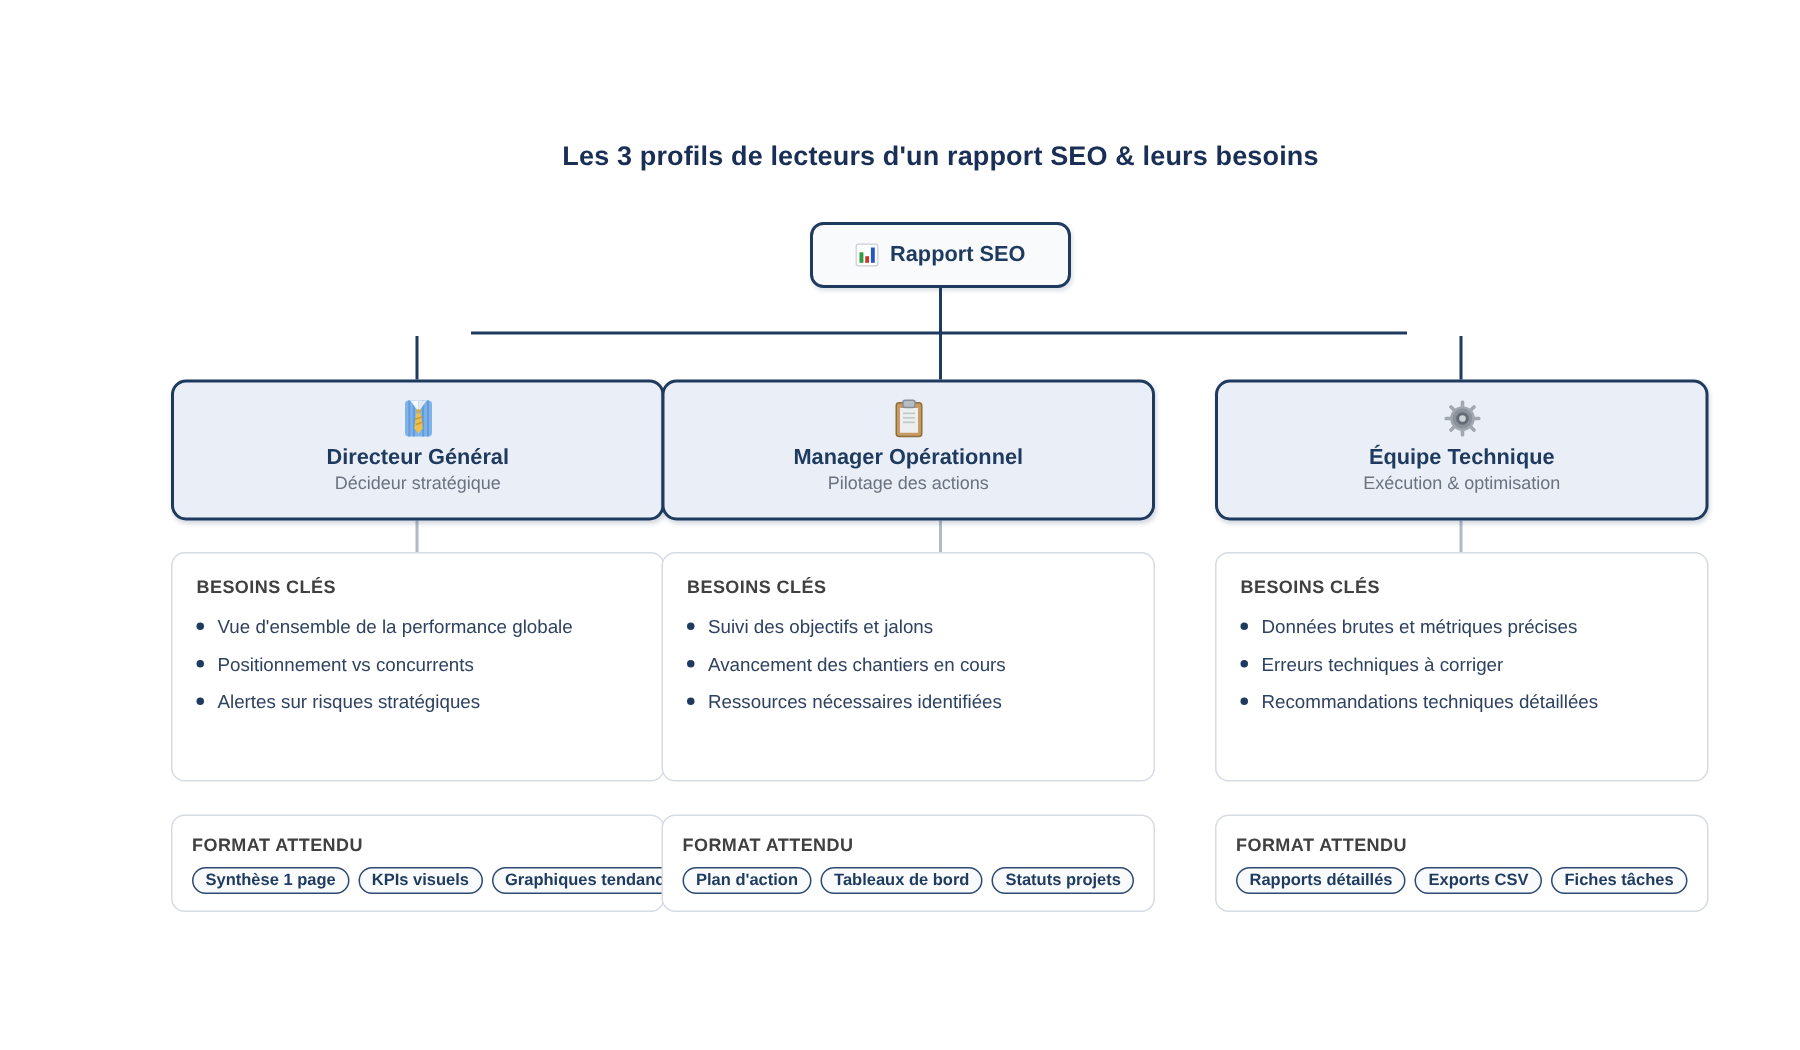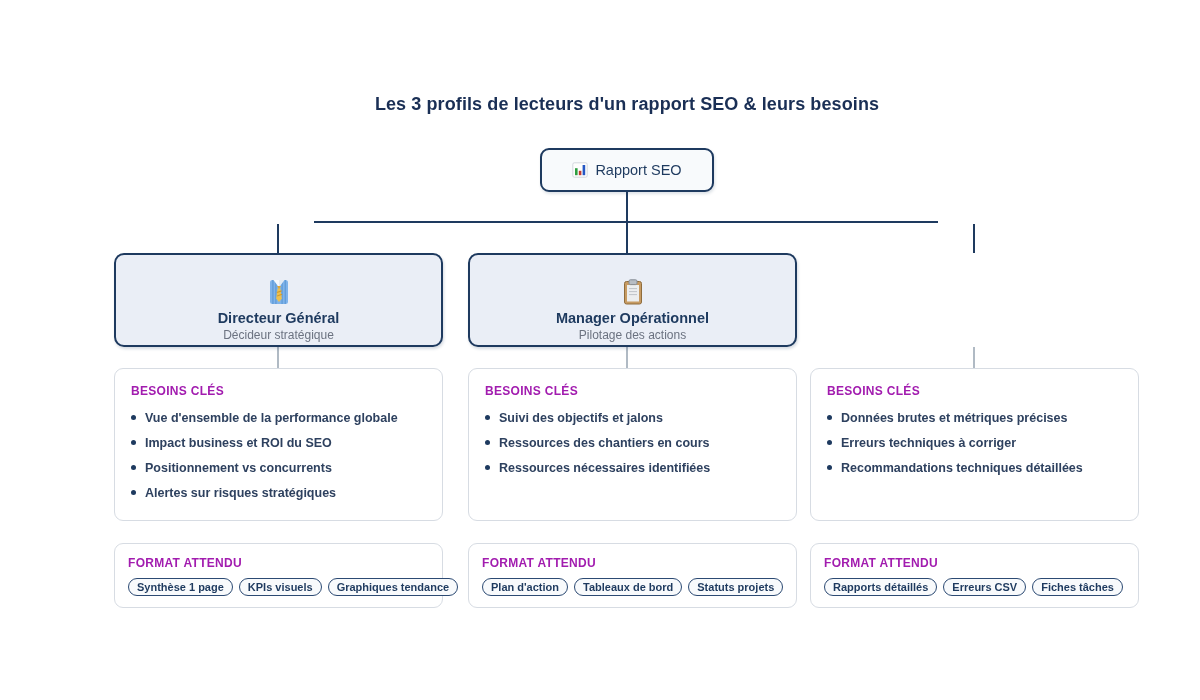"Rapport SEO" .root-node { font-weight: 400 -> 700 }
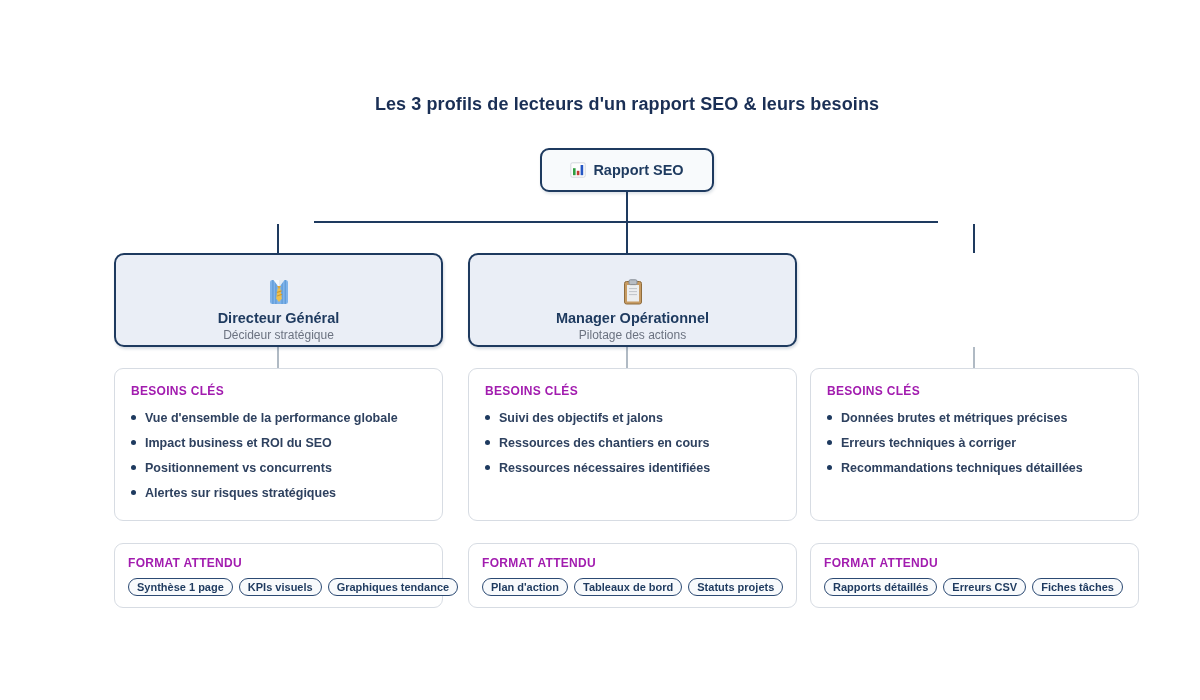"Directeur Général" .profile-card { padding-top: 22px -> 9px }
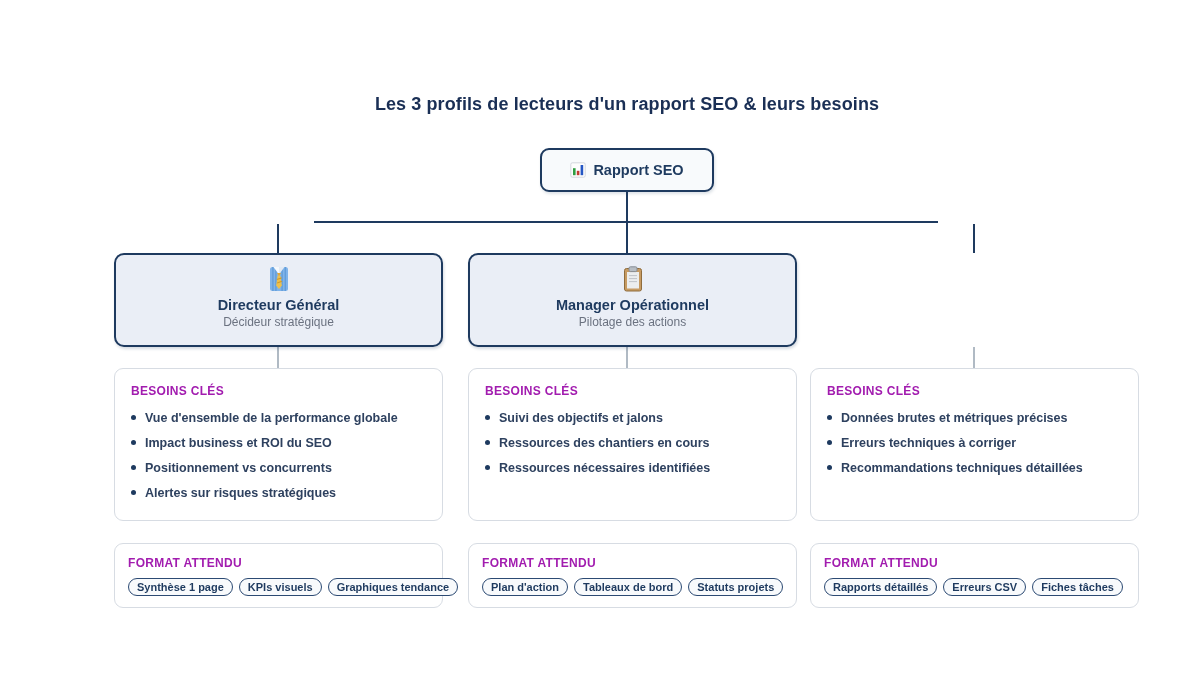"Manager Opérationnel" .col1 { left: 441px -> 414px }
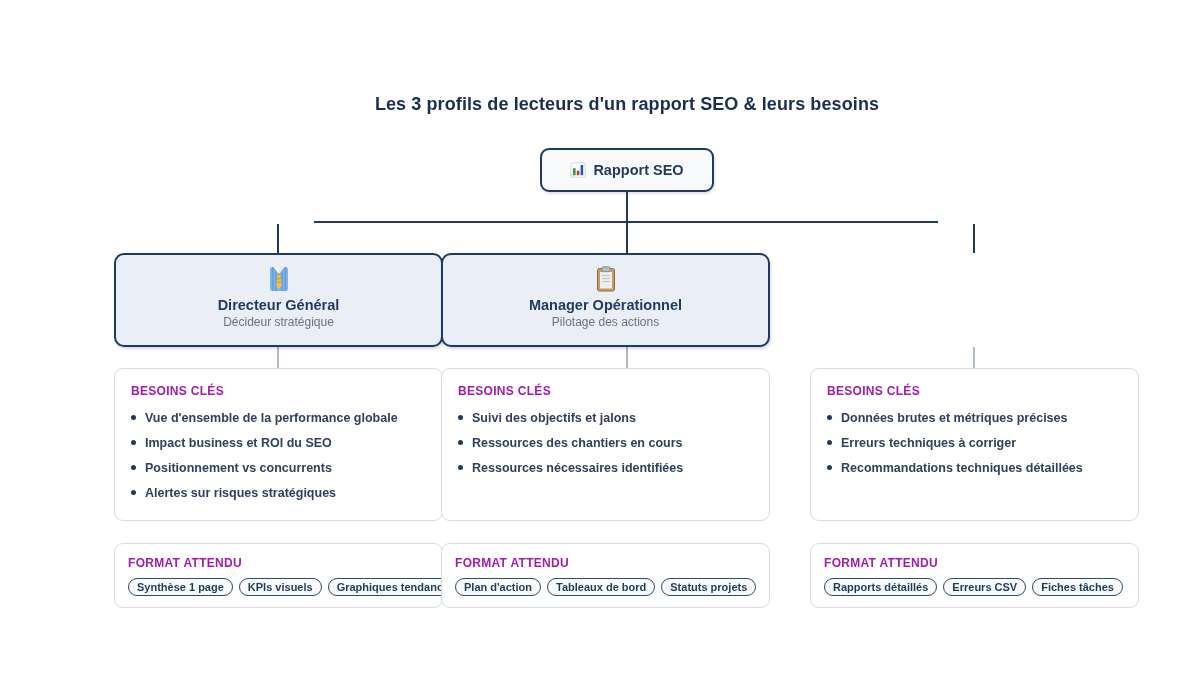"Équipe Technique" div.profile-card { html: none -> <div> <div> <svg> <g> <rect></rect> <rect></rect> <rect></rect> <rect></rect> </g> <circle></circle> <circle></circle> <circle></circle> <circle></circle> </svg> </div> <div>Équipe Technique</div> <div>Exécution &amp; optimisation</div> </div> }
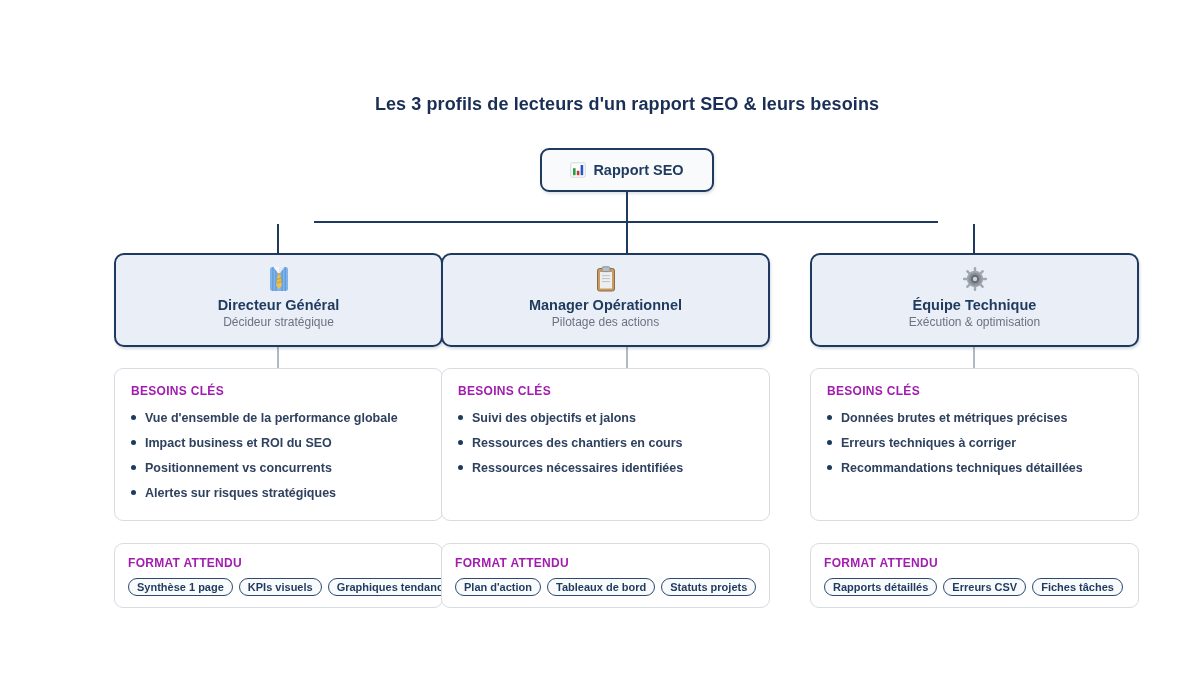"BESOINS CLÉS" .card-heading { color: #a21caf -> #404040 }
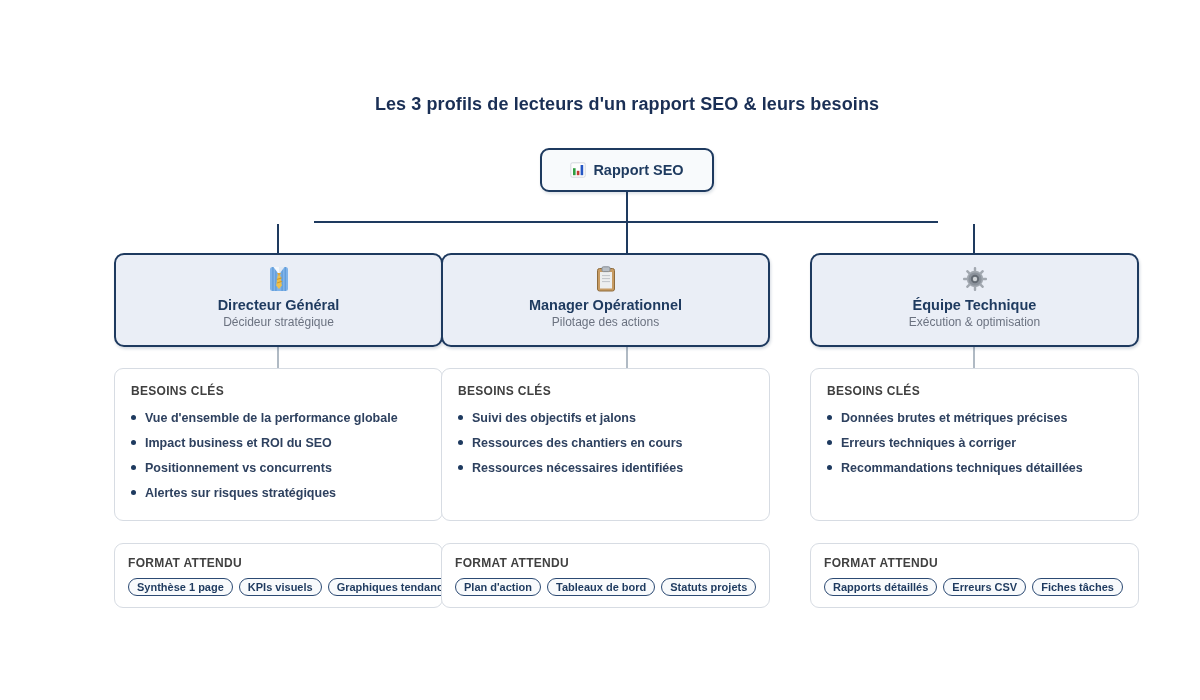"Vue d'ensemble de la performance" .bullet { font-weight: bold -> none }
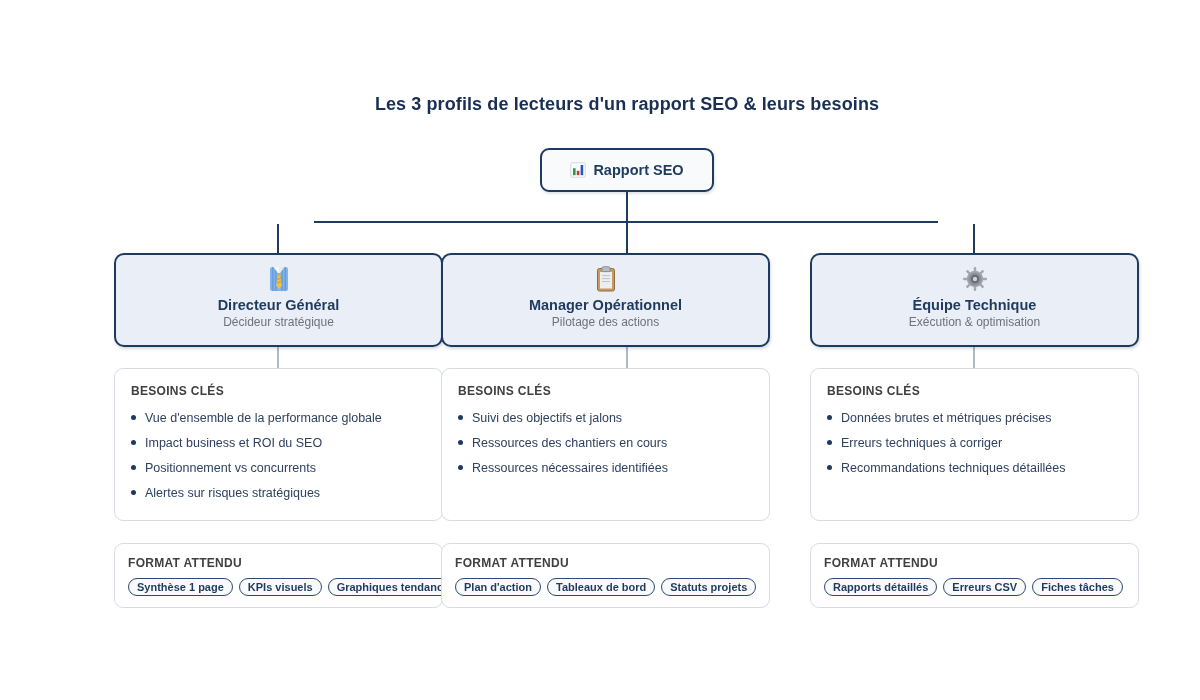"Impact business et ROI du" li.bullet { html: <li> <span></span> <span>Impact business et ROI du SEO</span> </li> -> none }
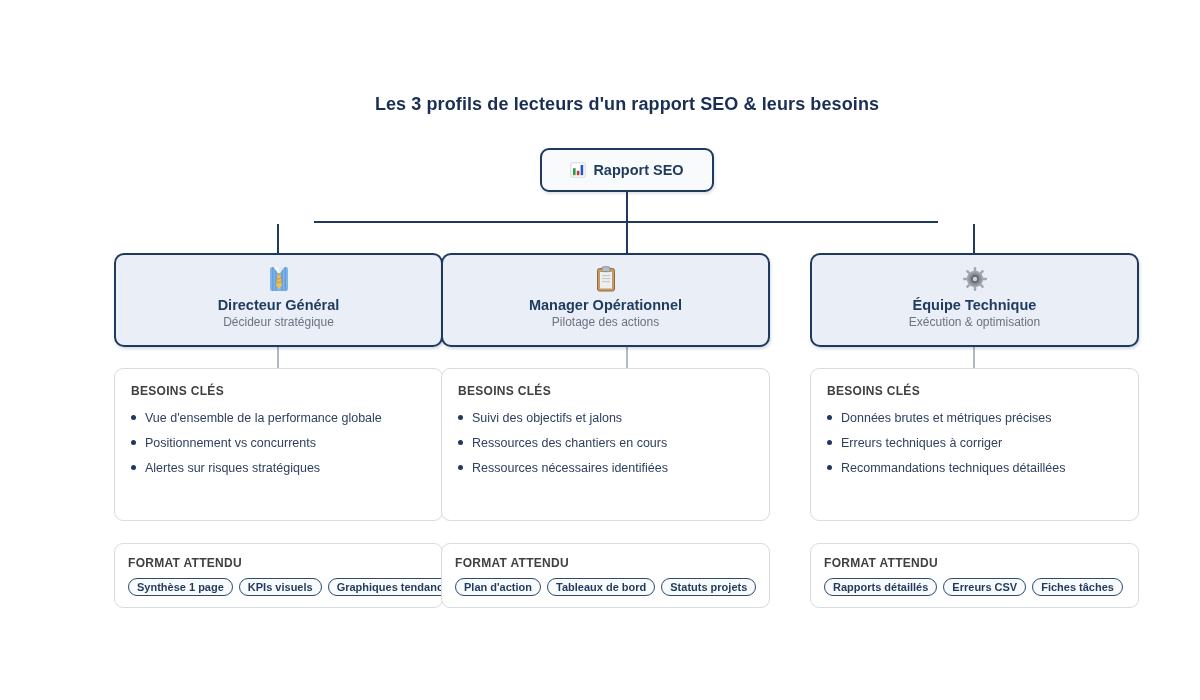"Ressources des chantiers en cours" span.bullet-text { text: Ressources -> Avancement }
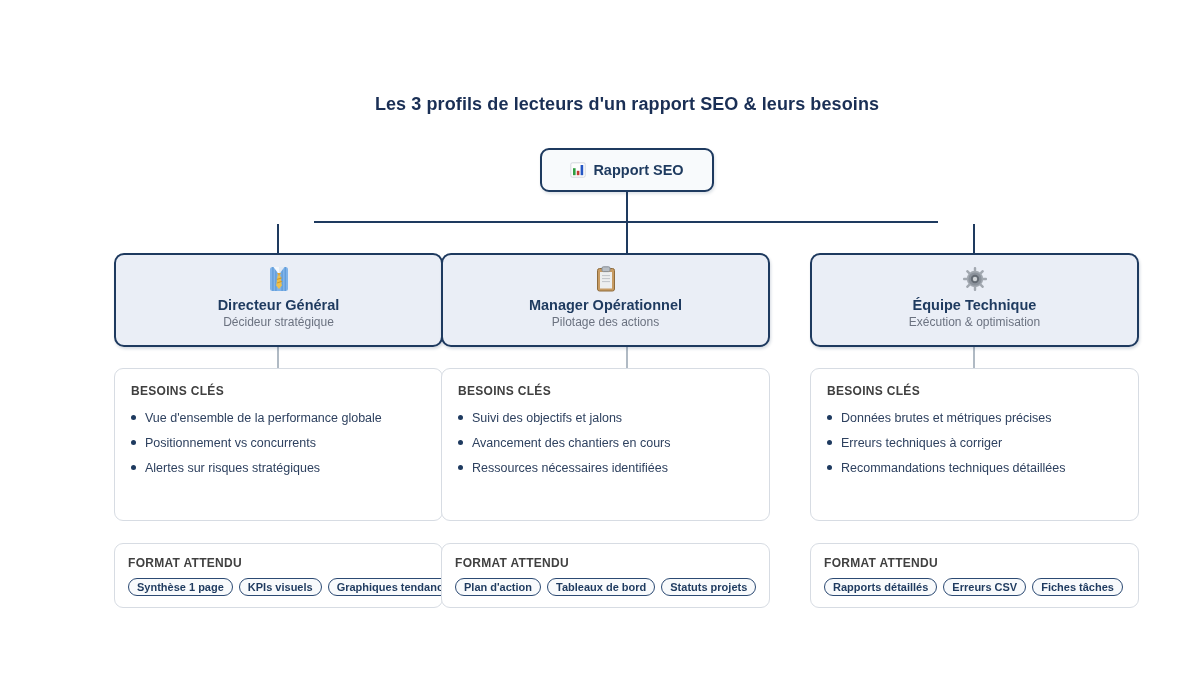"Erreurs CSV" span.pill { text: Erreurs -> Exports }
